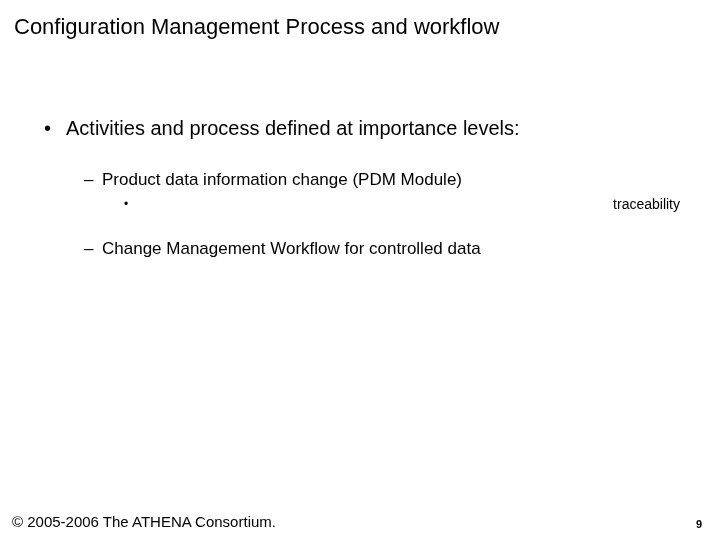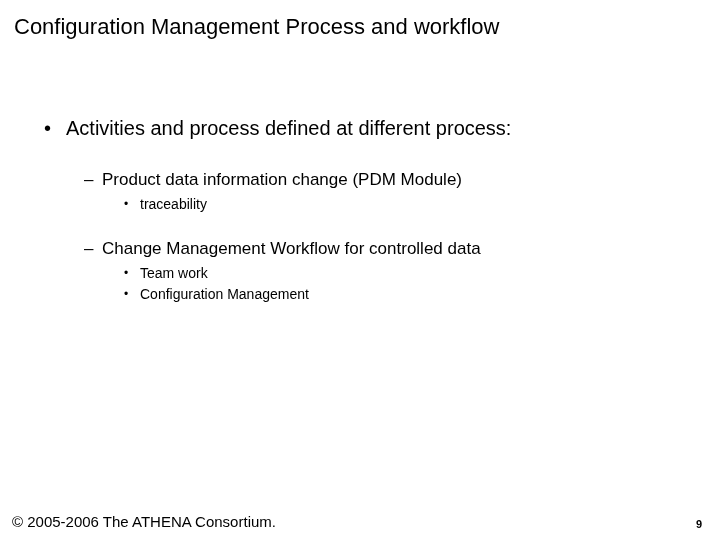"Activities and process defined at" span { text: different process -> importance levels }
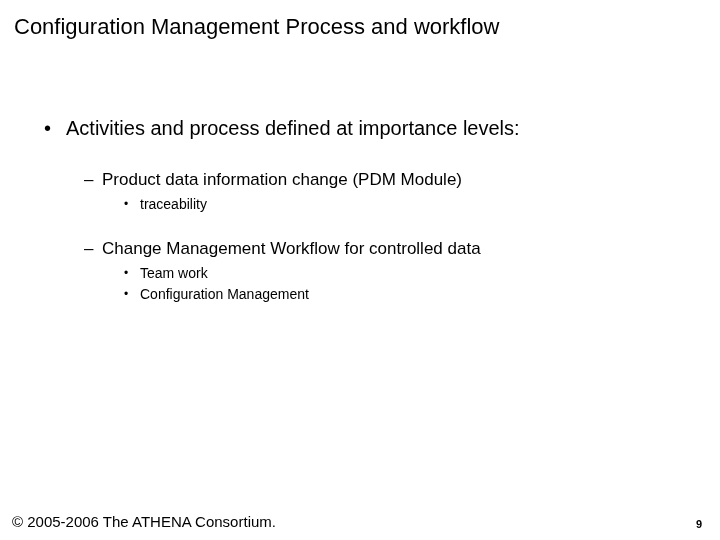"traceability" ul.lvl3 { text-align: none -> right }
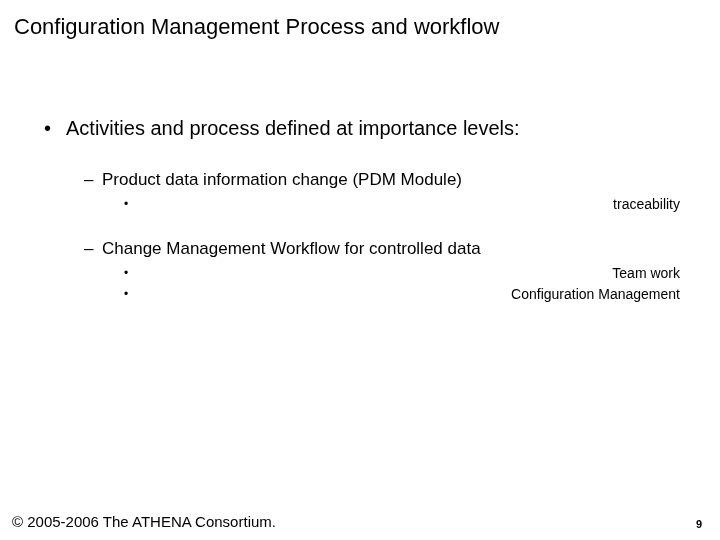"Team work" ul.lvl3 { html: <ul> <li> <span>Team work</span> </li> <li> <span>Configuration Management</span> </li> </ul> -> none }
